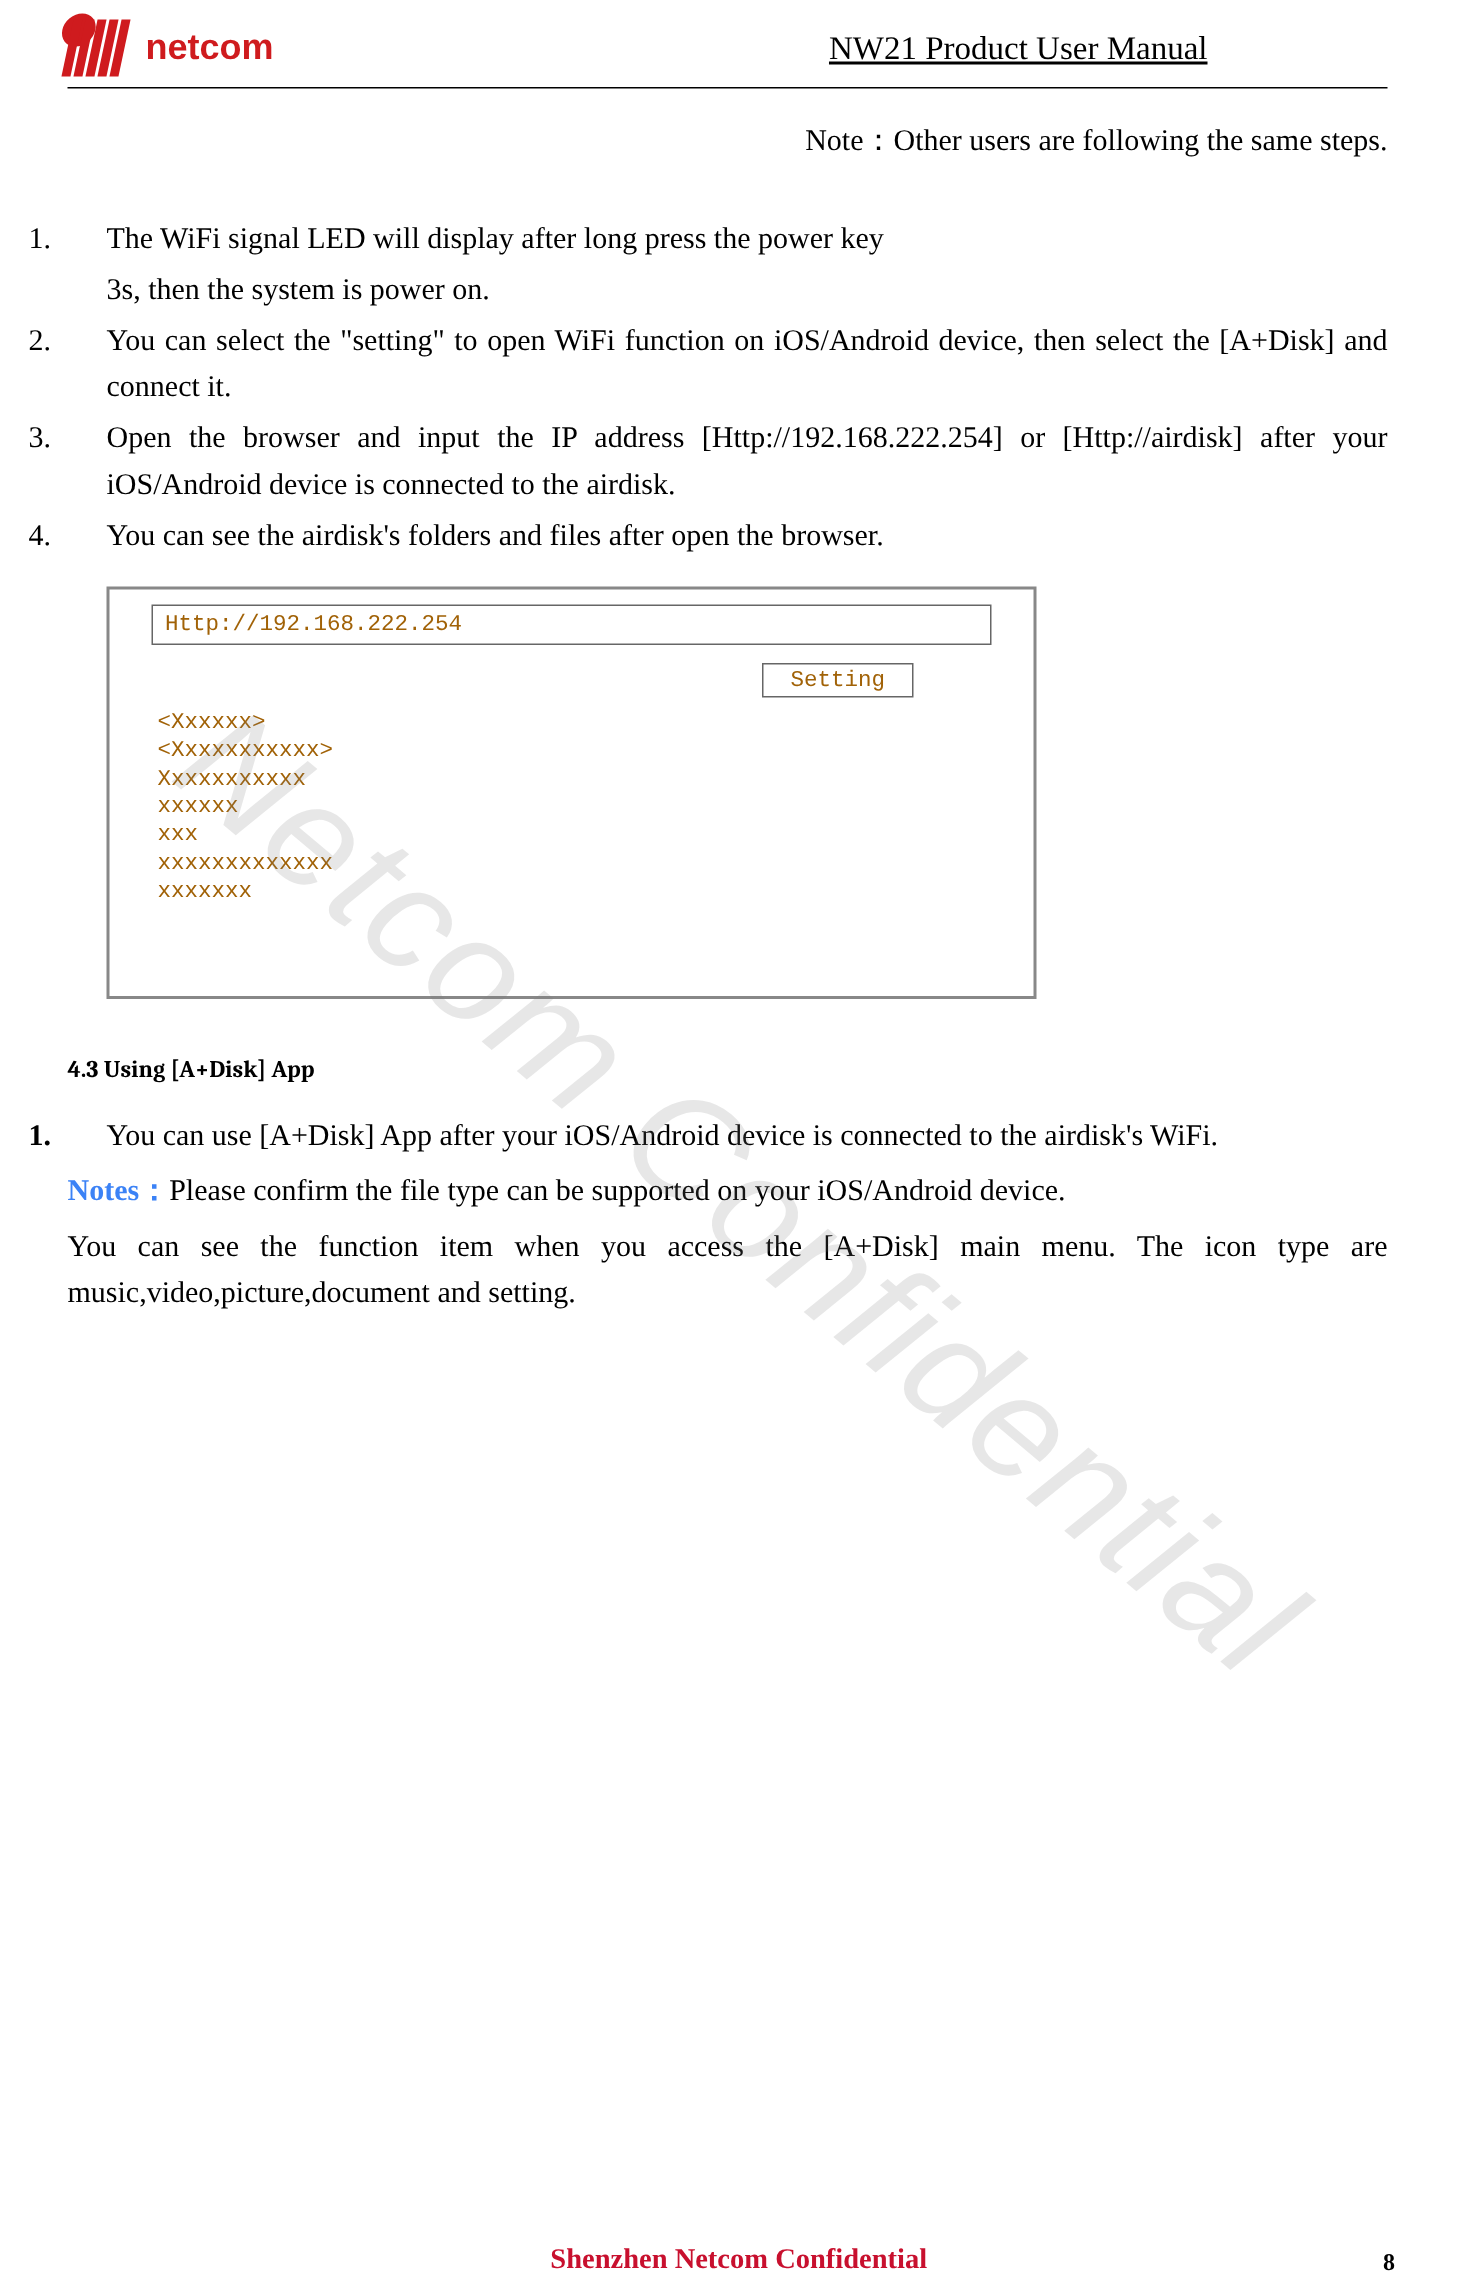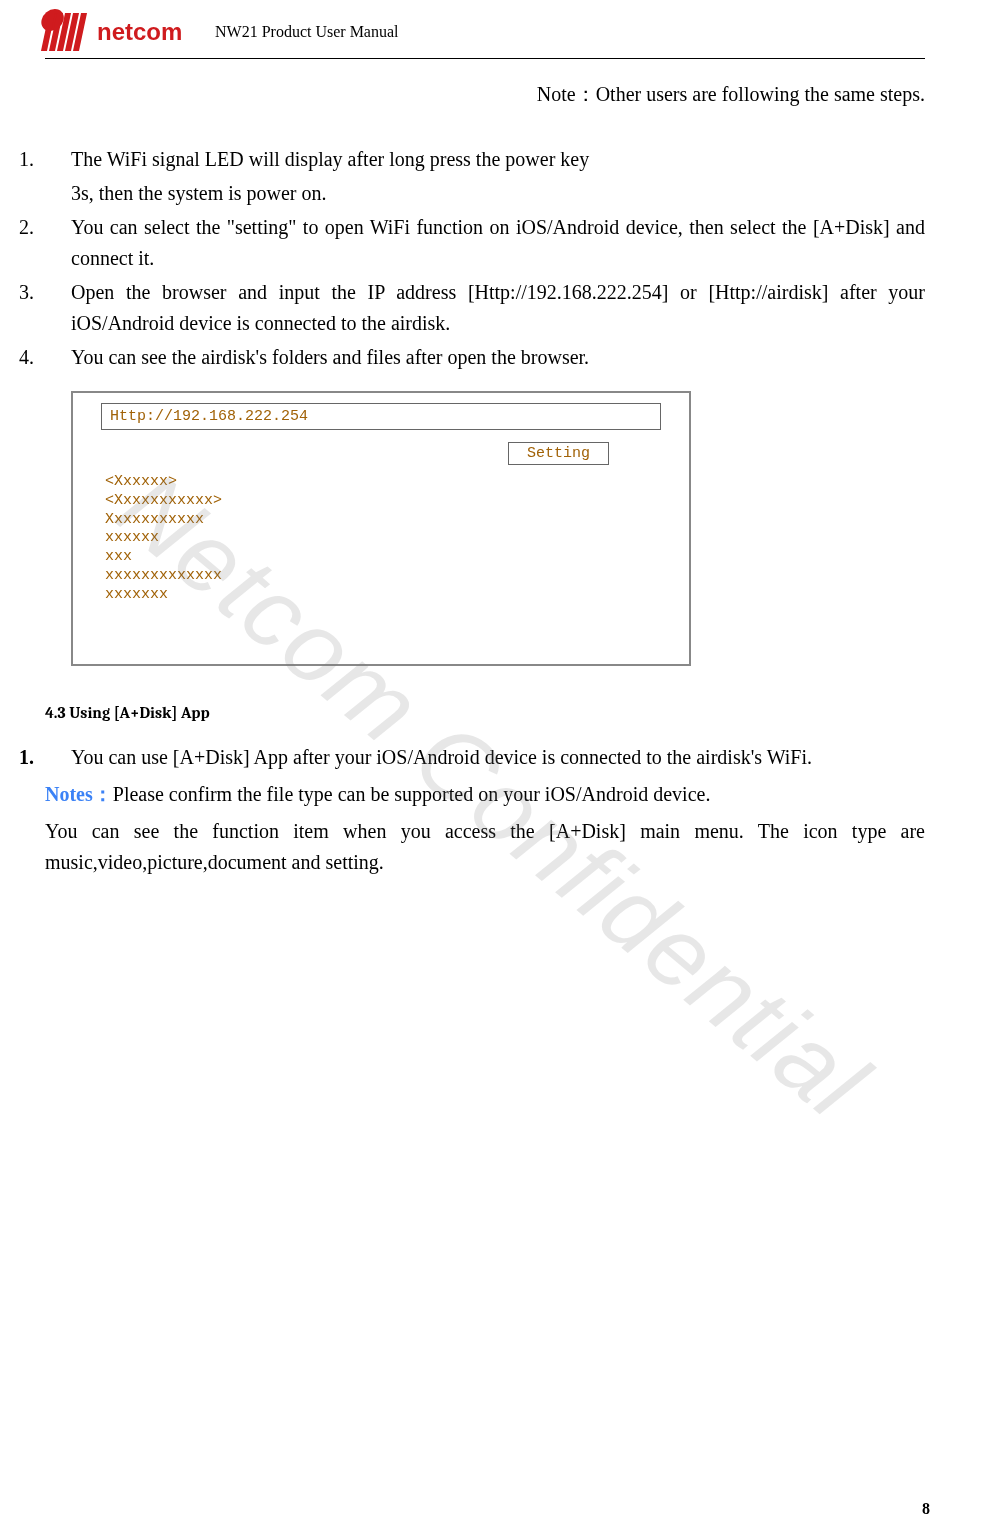"NW21 Product User Manual" .header-title { font-size: 16px -> 22px; text-align: left -> right; text-decoration: none -> underline }
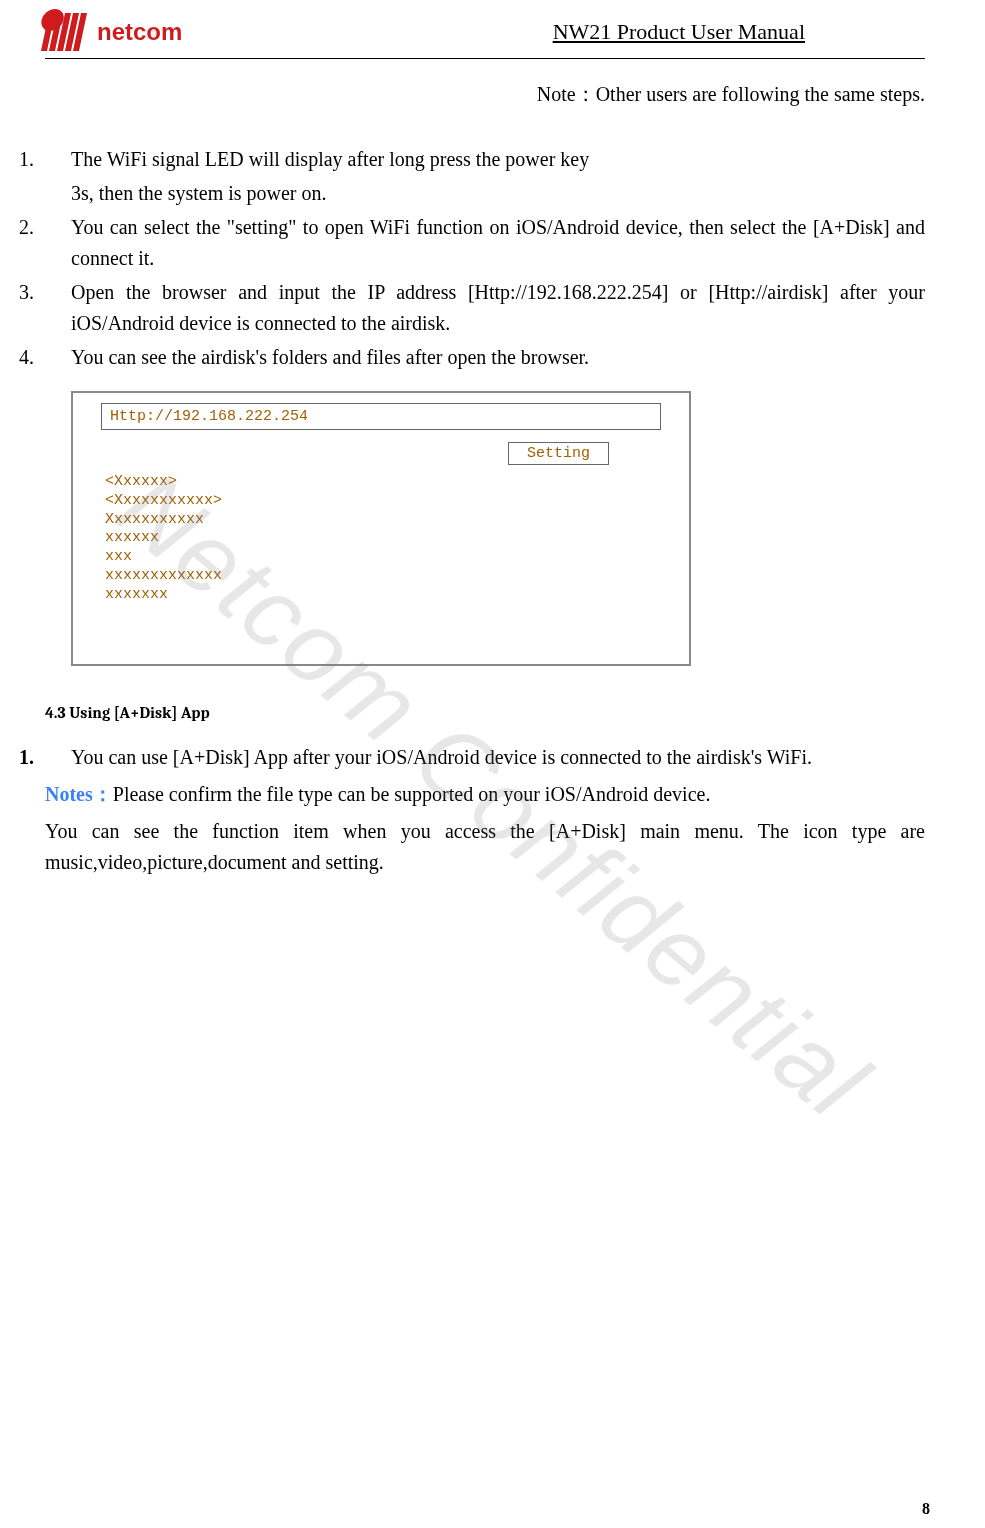"Shenzhen Netcom Confidential" div.footer { html: none -> <div>Shenzhen Netcom Confidential</div> }
